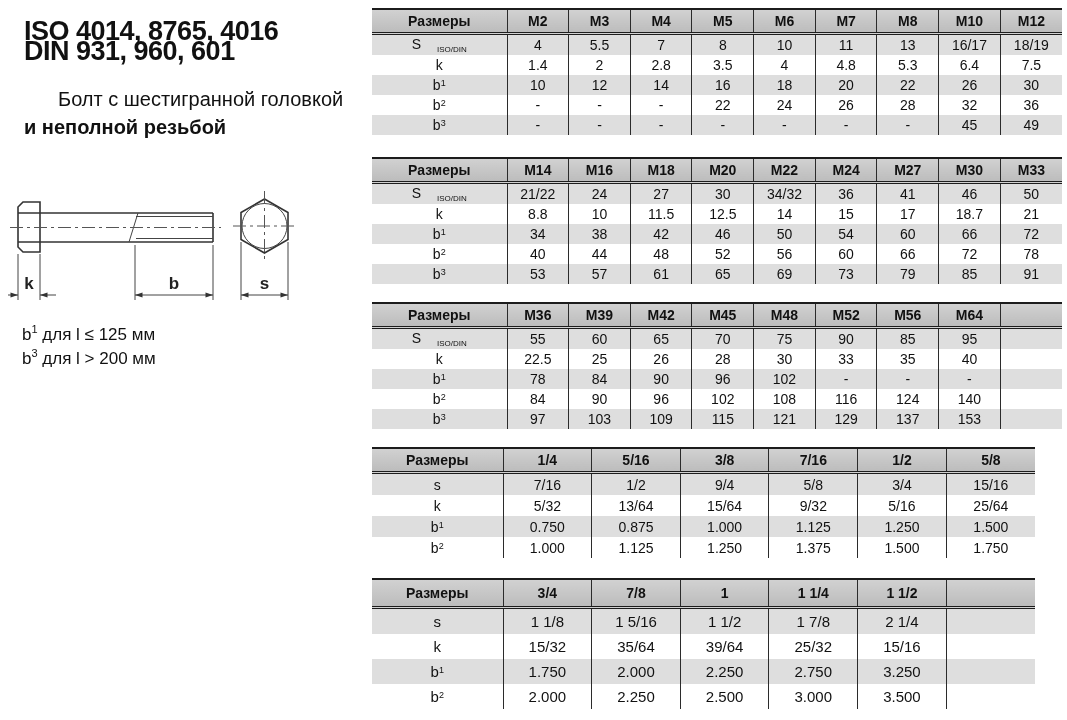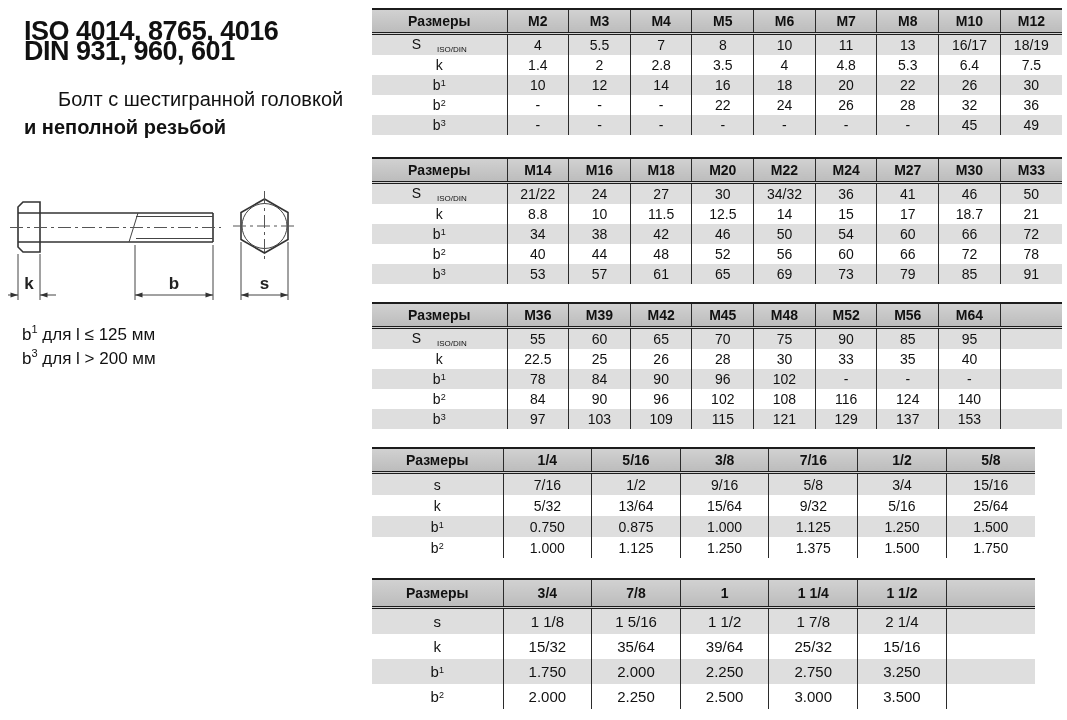"9/16" td { text: 9/16 -> 9/4 }
